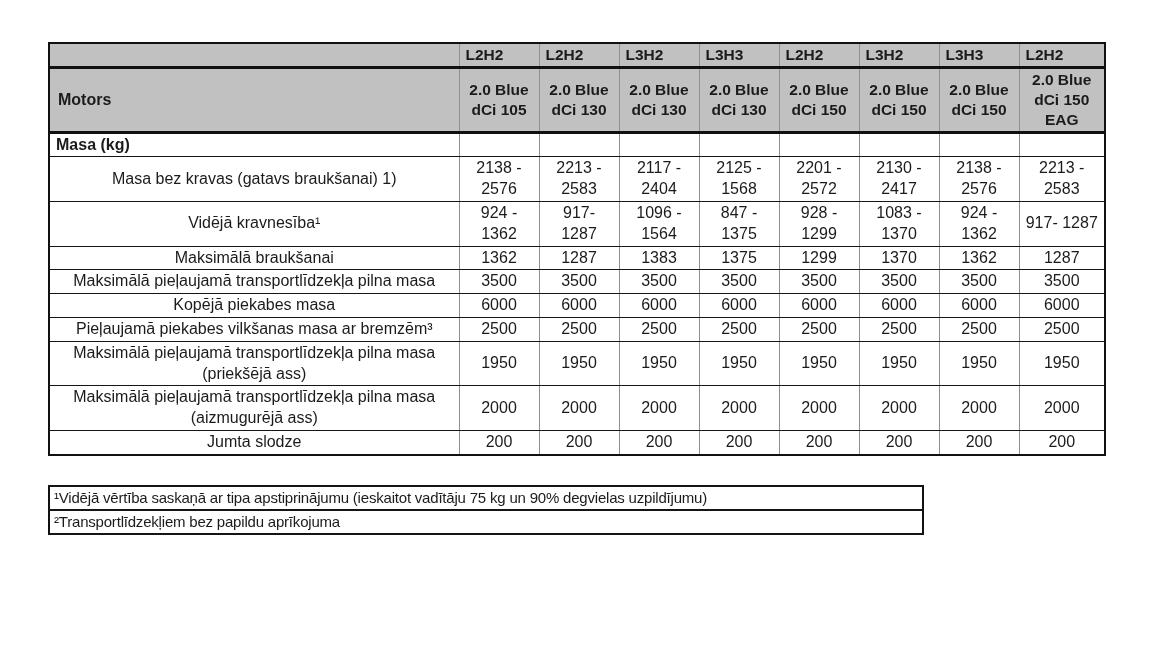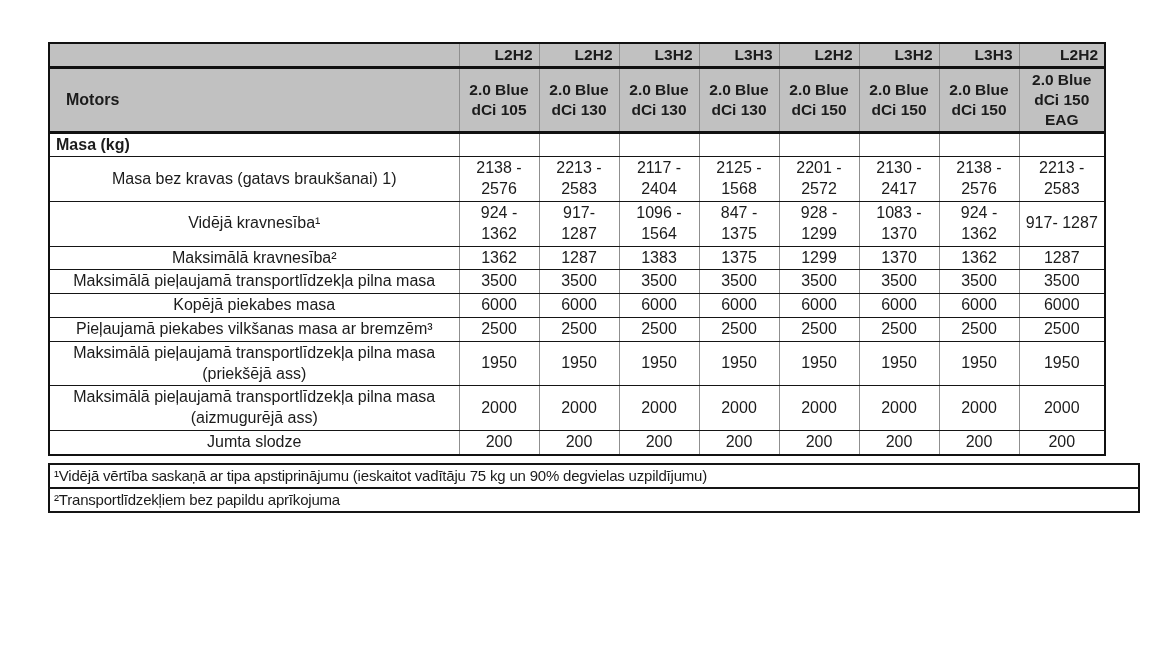"L2H2" tr.variant-row th { text-align: right -> left }
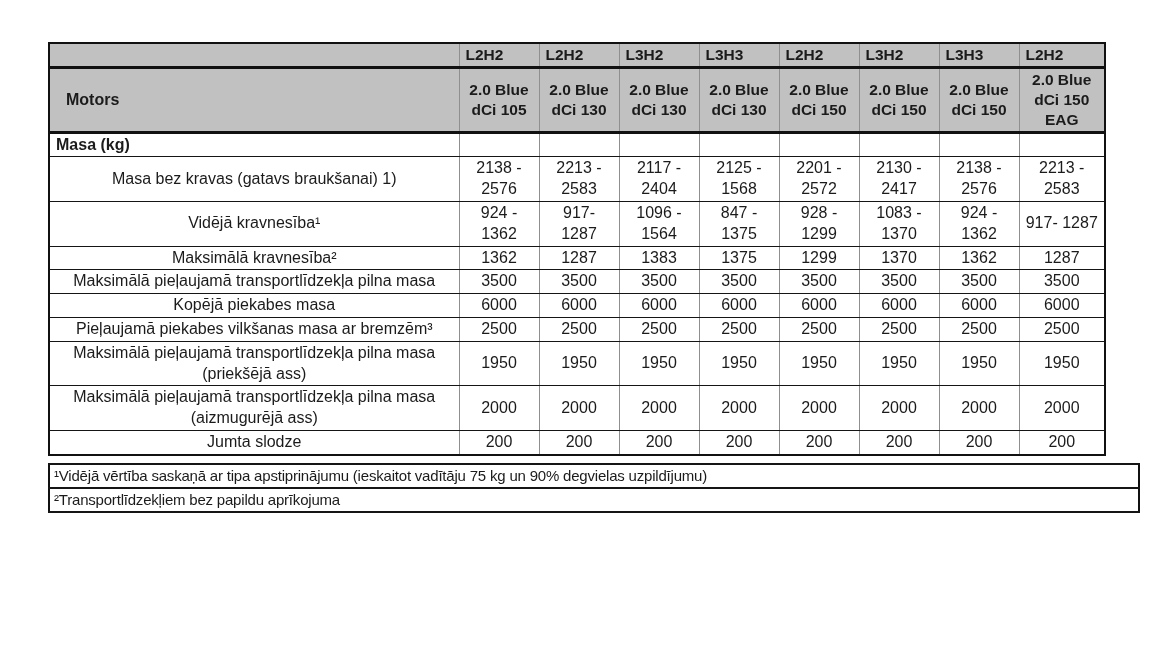"Motors" tr.motors-row th.motors-label { padding-left: 16px -> 8px }
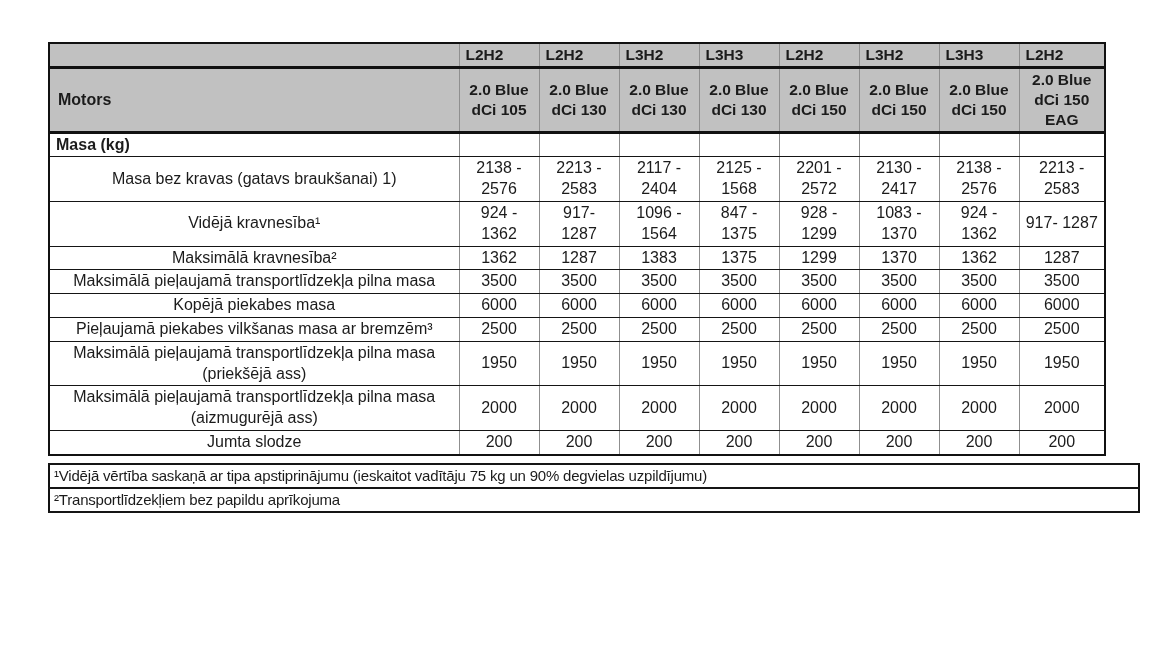"Maksimālā kravnesība²" td.row-label { text: kravnesība² -> braukšanai }
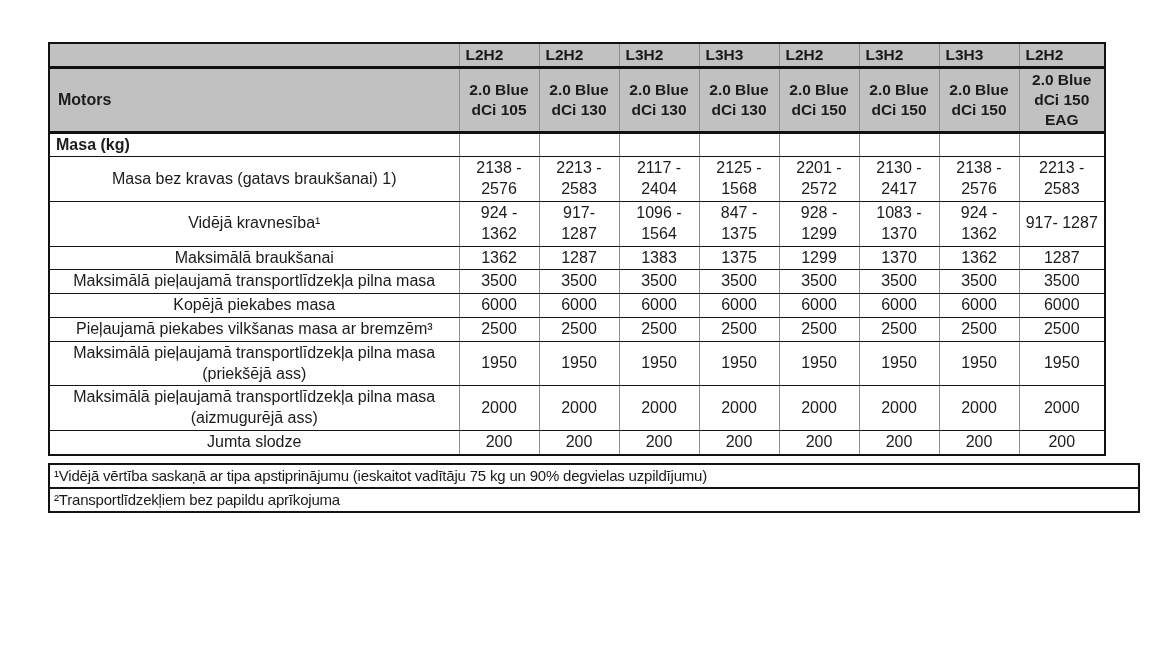"¹Vidējā vērtība saskaņā ar tipa" table.notes { margin-top: 7px -> 29px; width: 1092px -> 876px }
